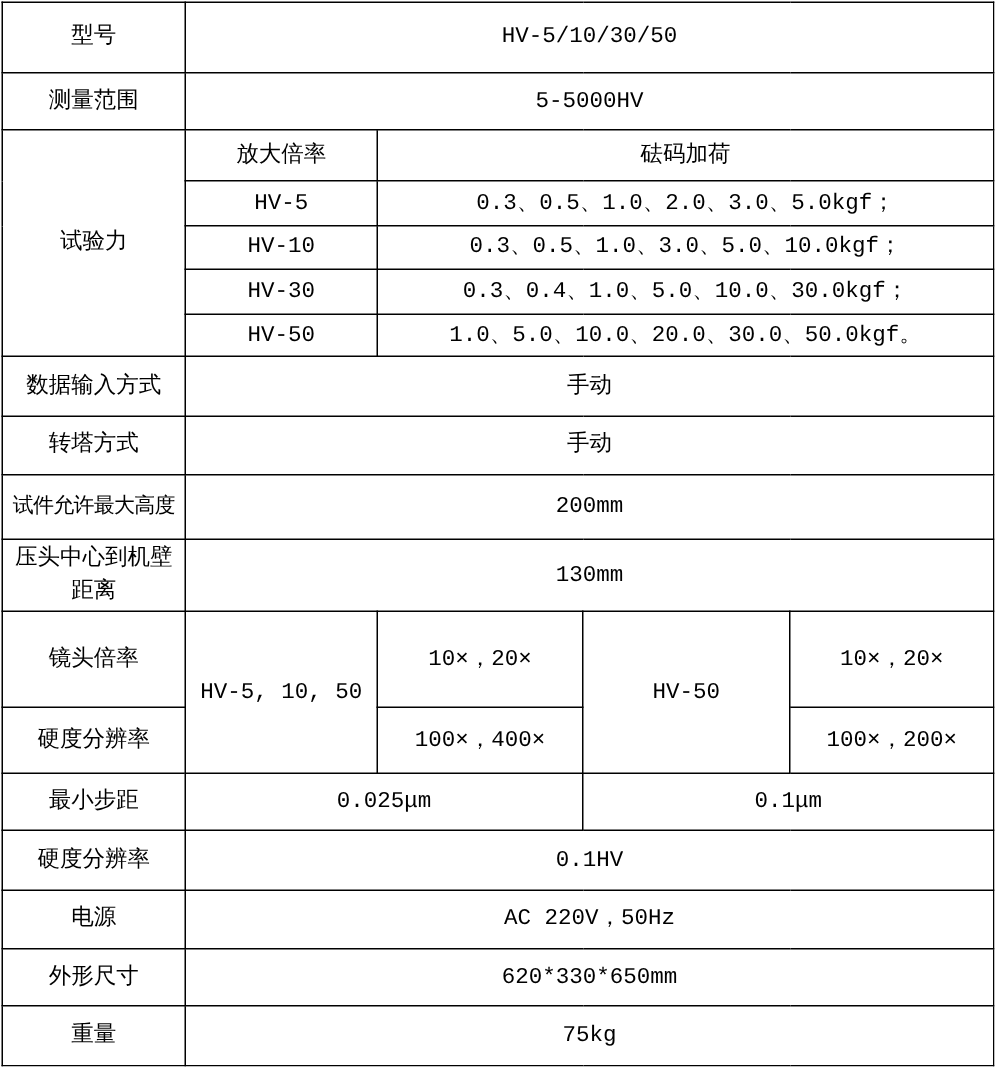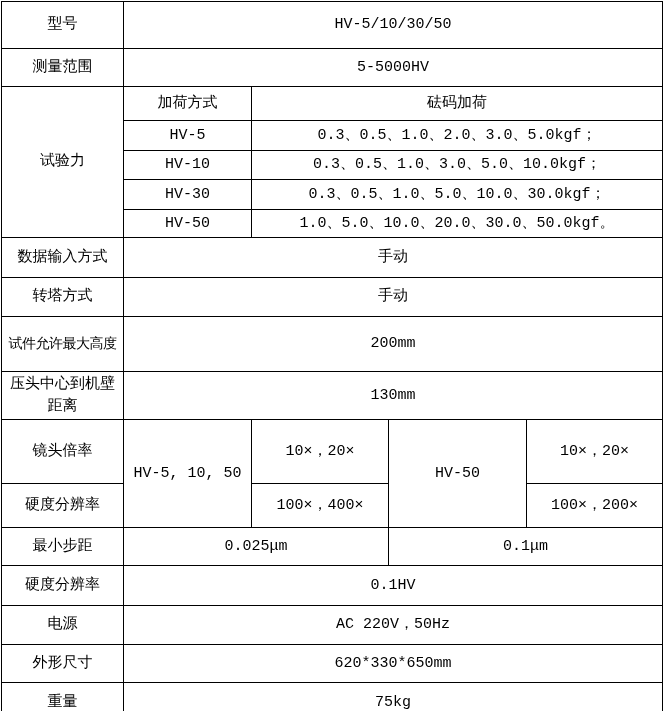"加荷方式" td { text: 加荷方式 -> 放大倍率 }
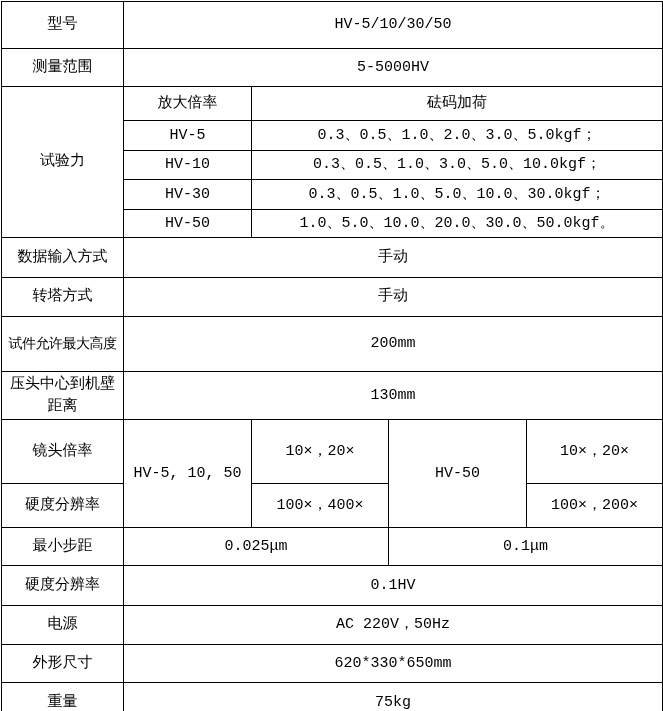"0.3、0.5、1.0、5.0、10.0、30.0kgf；" td { text: 0.5 -> 0.4 }
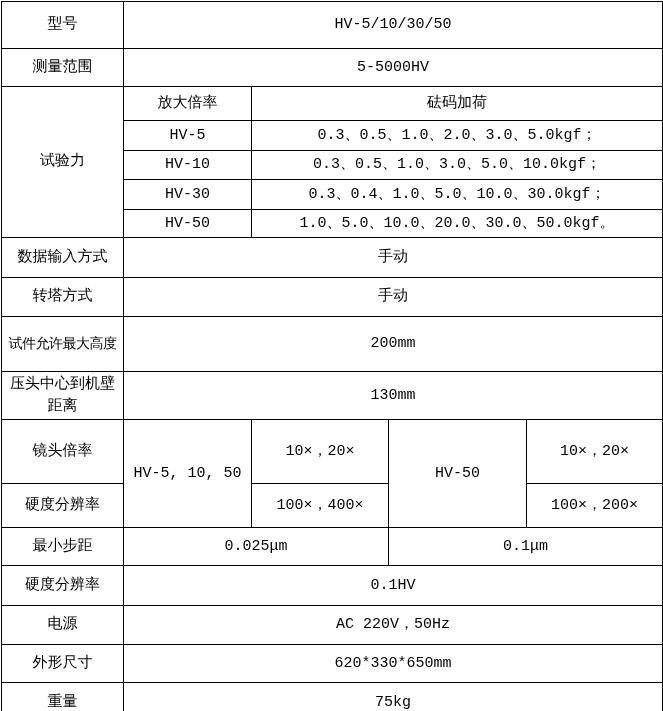"试件允许最大高度" tr { height: 55px -> 43px }
